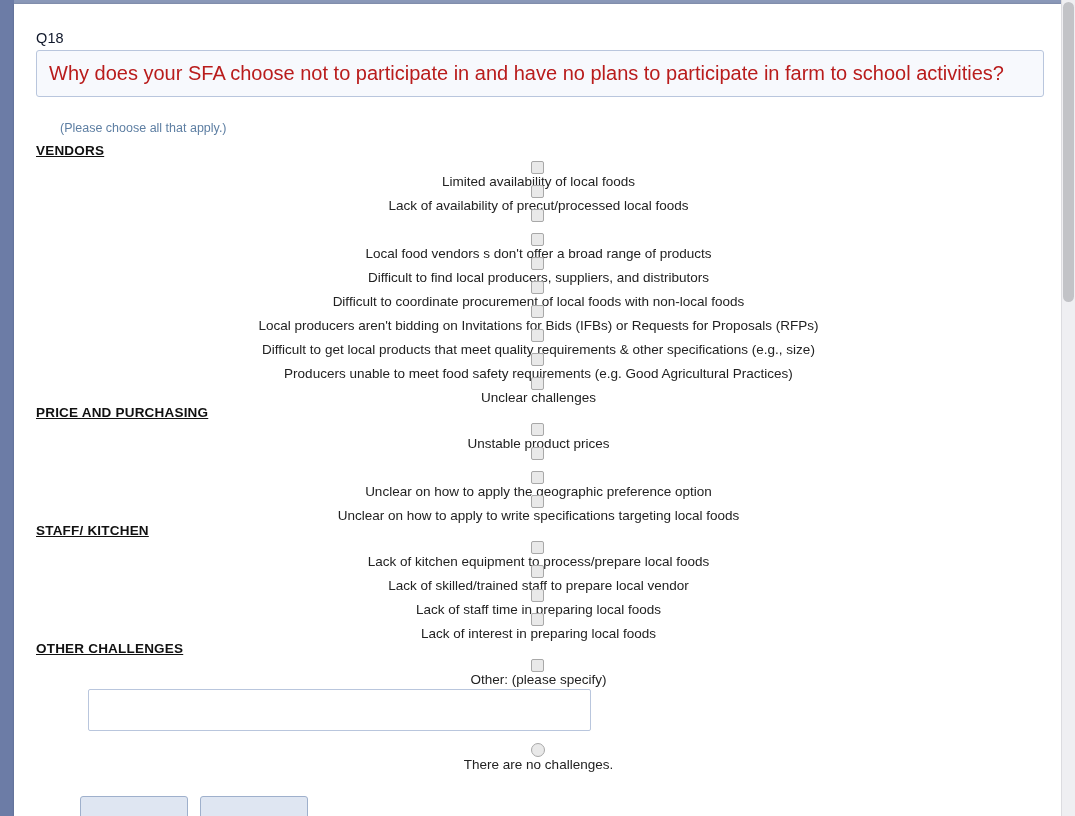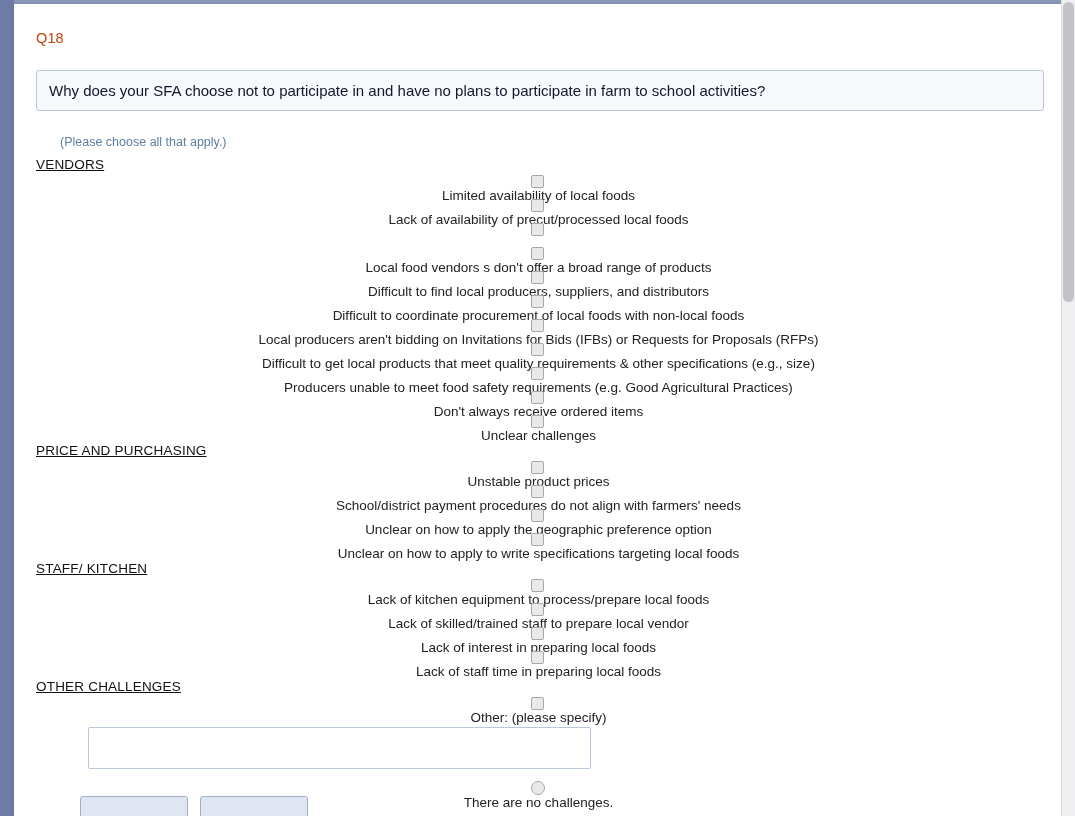"Q18" .qnum { color: #c2410c -> #0f172a; margin-bottom: 24px -> 4px }
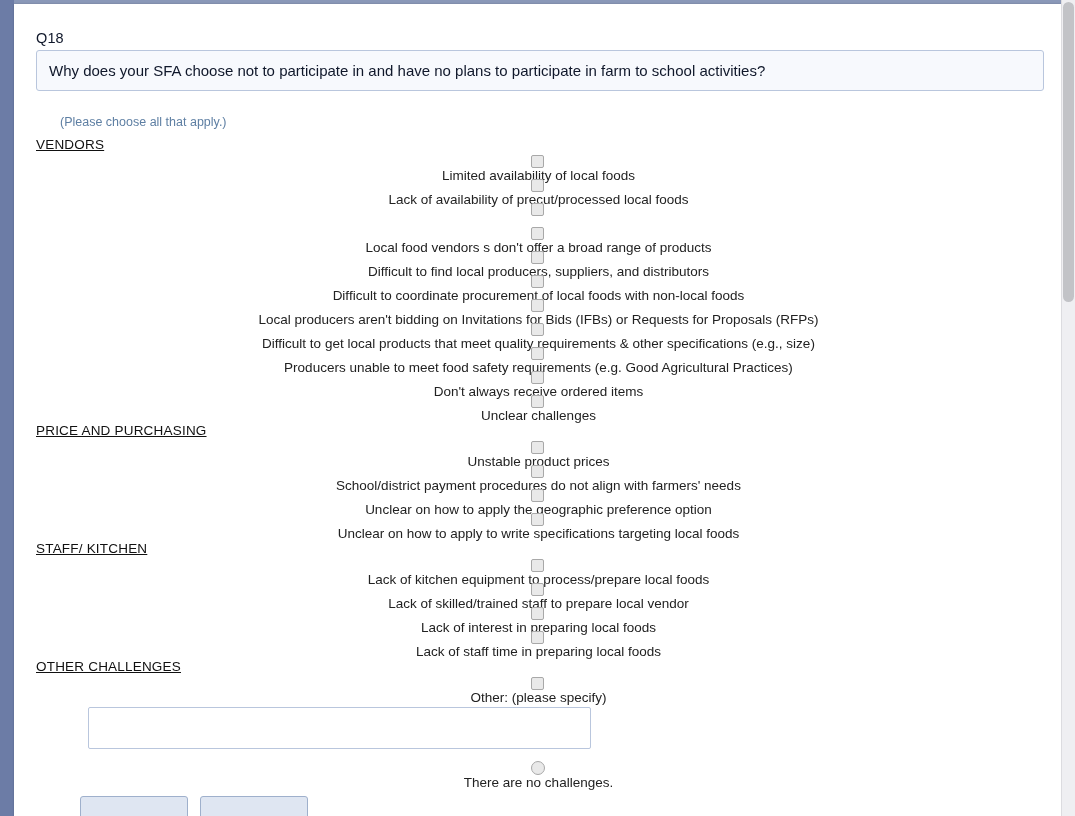"Why does your SFA choose" .question-box { color: #0f172a -> #b91c1c; font-size: 15px -> 20px }
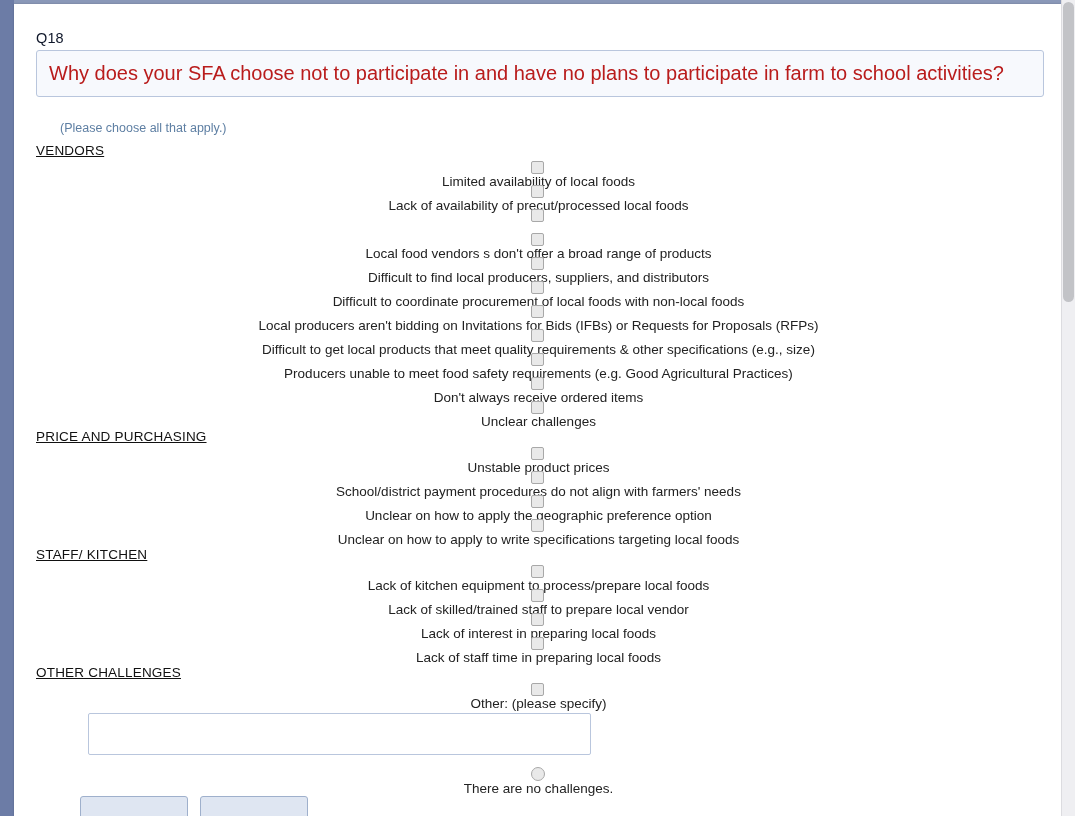"VENDORS" .group-head { font-weight: normal -> bold }
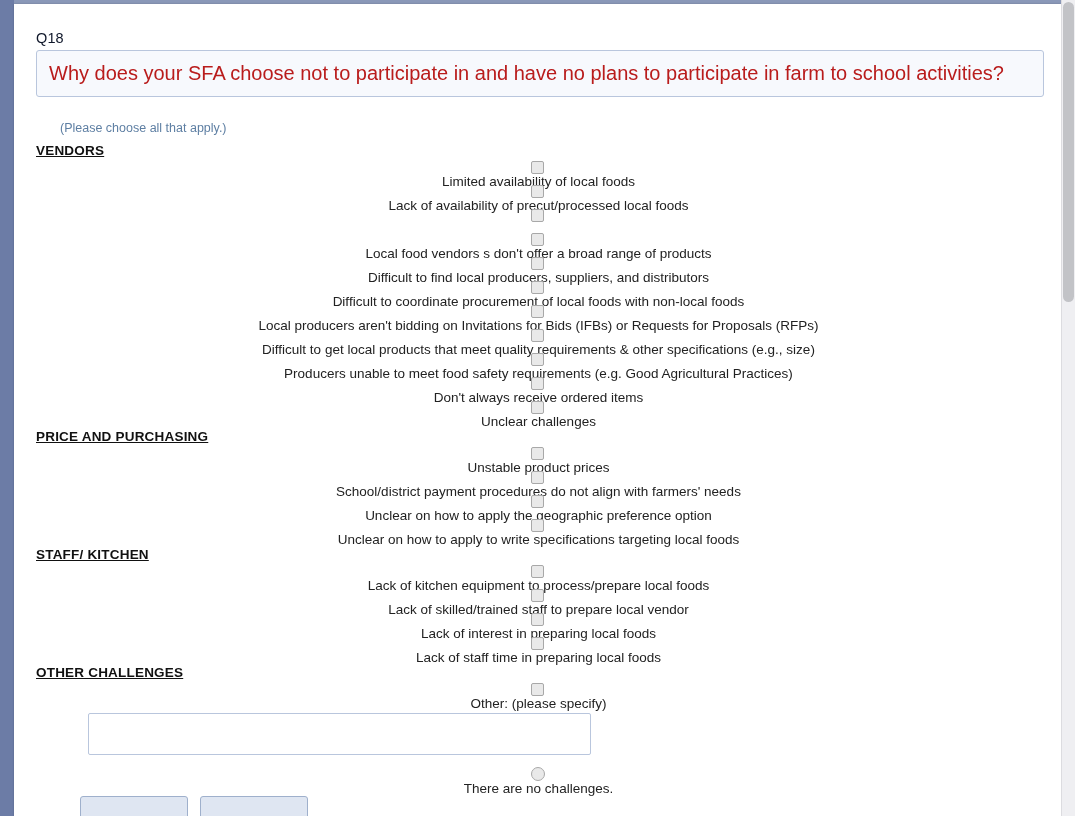"Don't always receive ordered items" div.opt-row { html: <div> <span></span> <span>Don't always receive ordered items</span> </div> -> none }
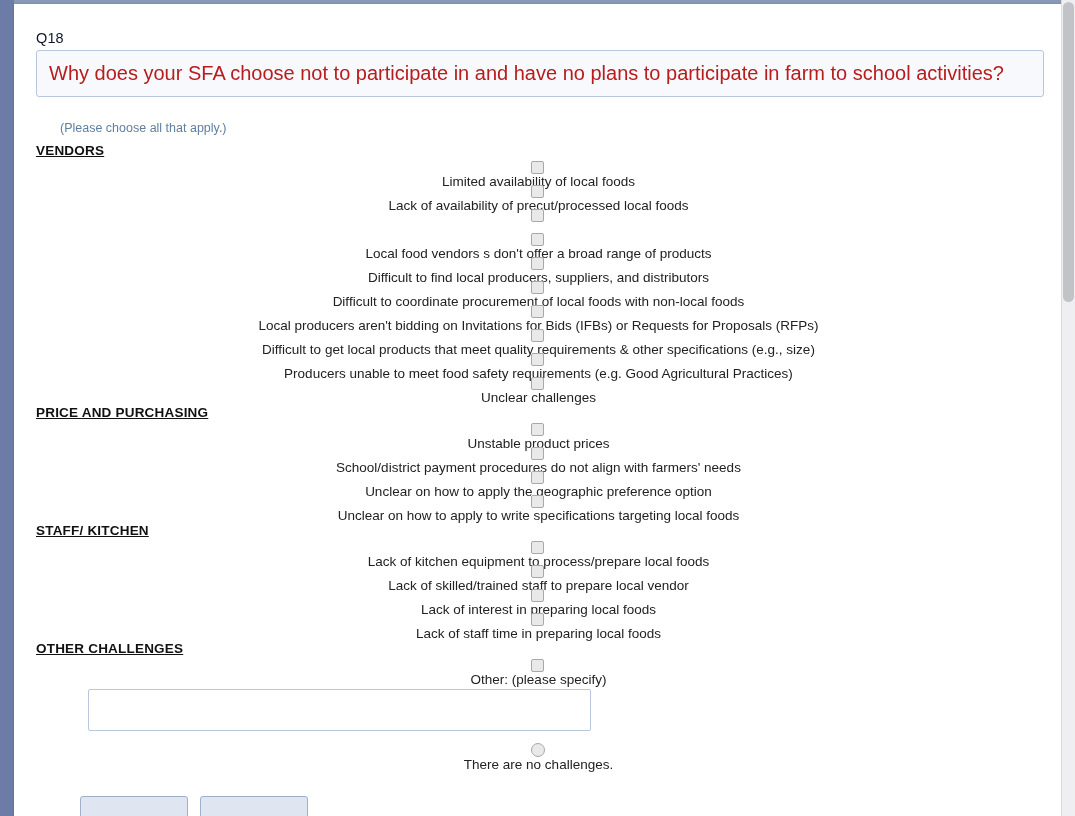"School/district payment procedures do" span.opt-label { html: <span>School/district payment procedures do not align with farmers' needs</span> -> none }
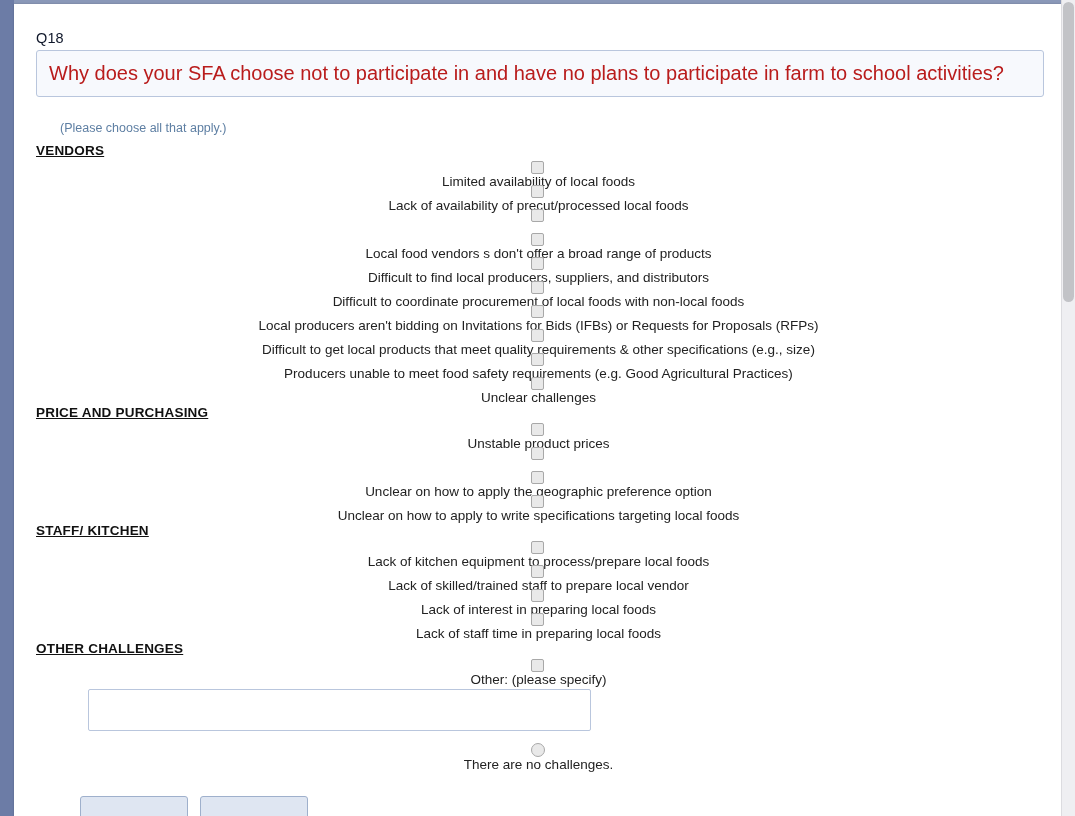"Lack of interest in preparing" div.opt-row { order: before "Lack of staff time in" -> after "Lack of staff time in" }
